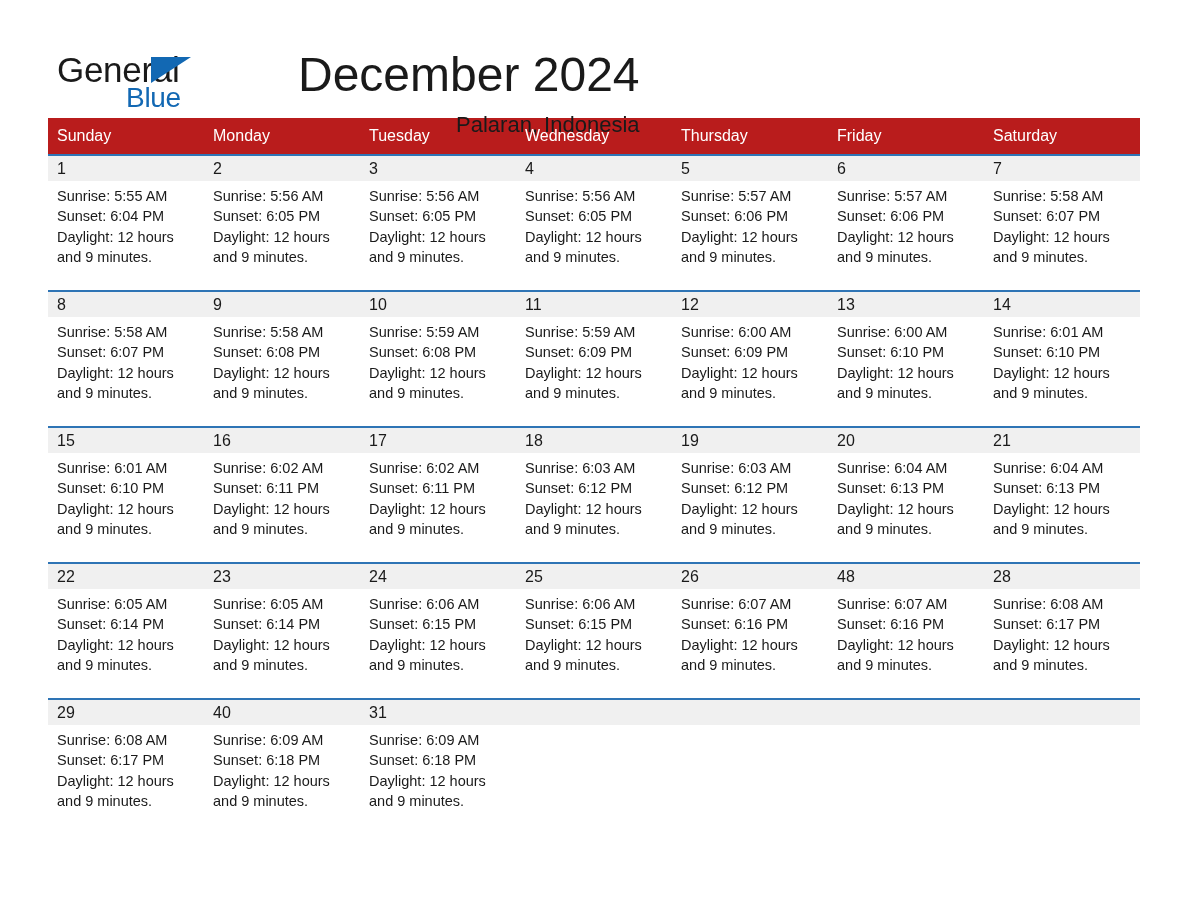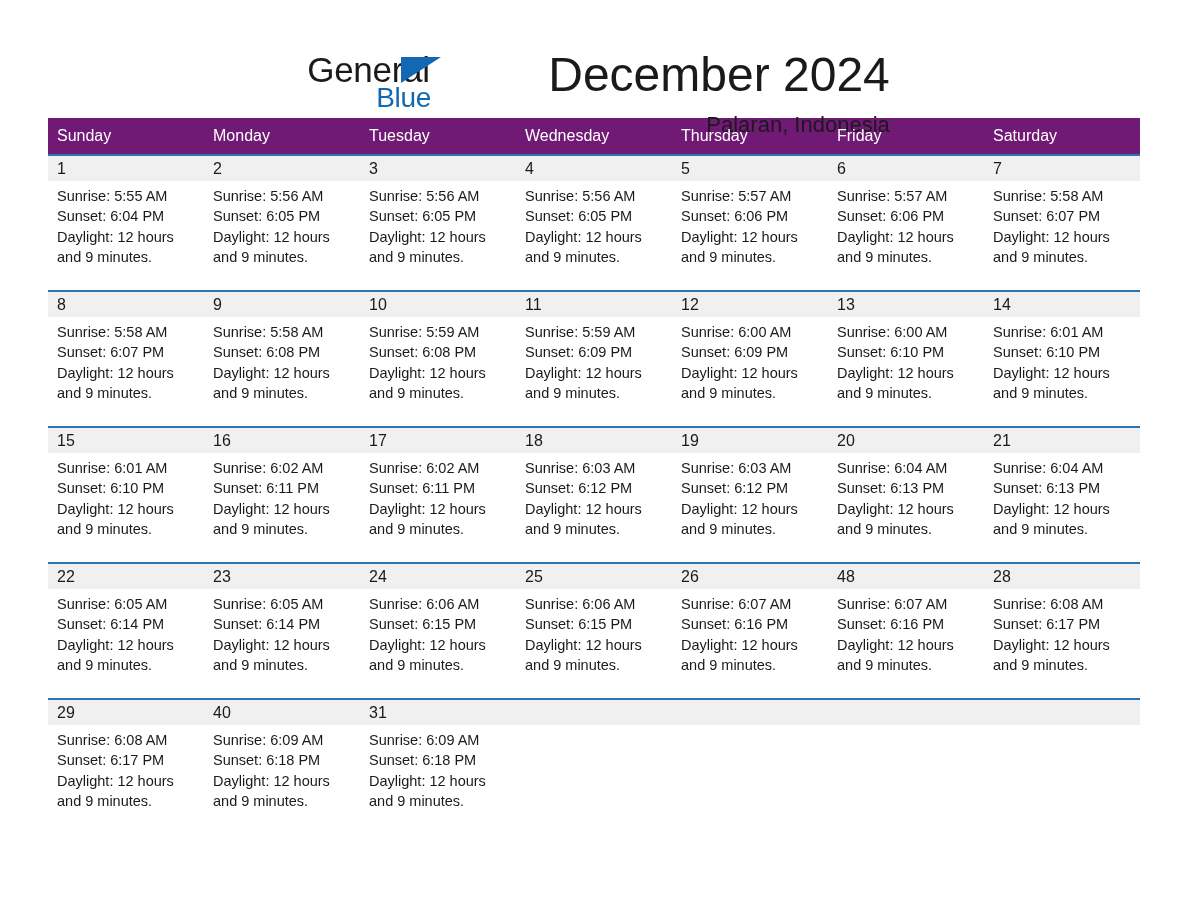"General" .header { justify-content: center -> flex-start }
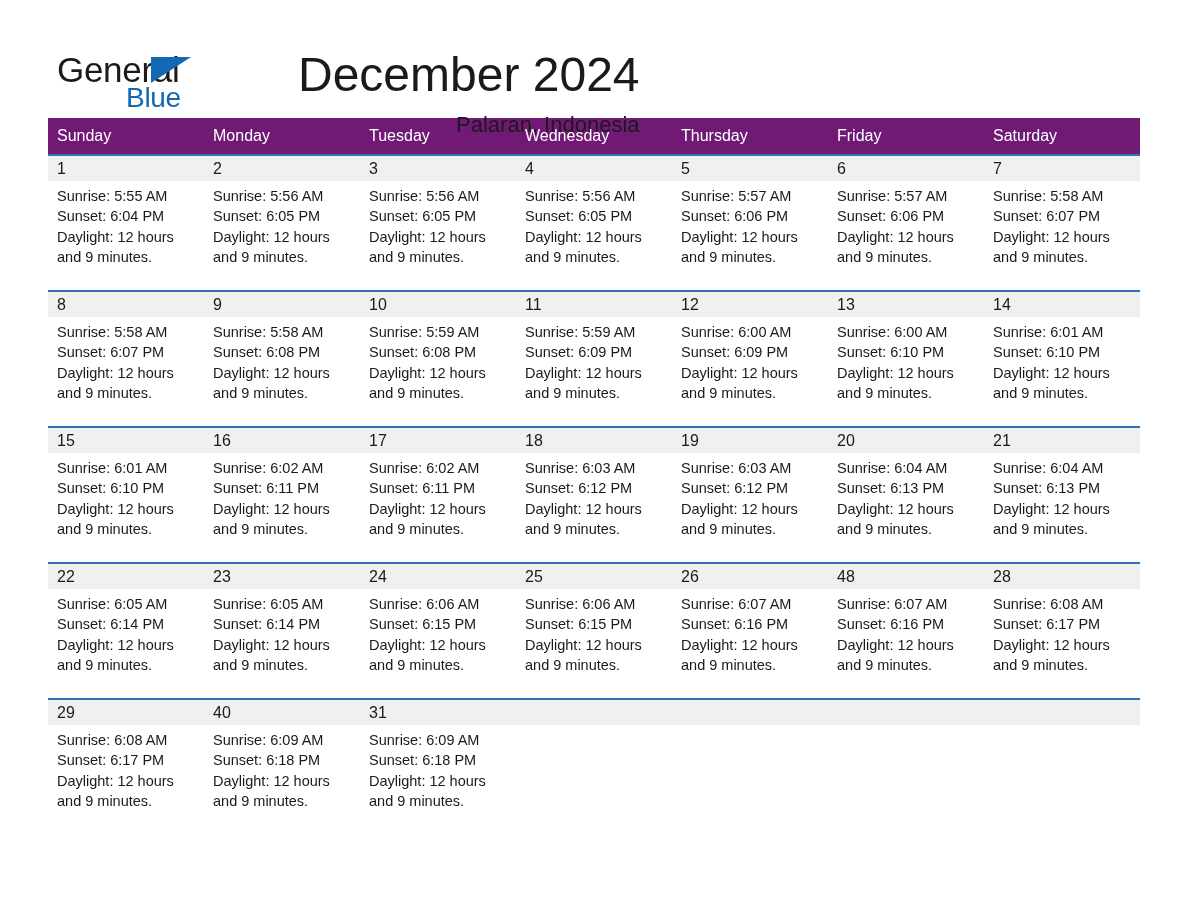"Sunday" .cal-head { background: #701a75 -> #b91c1c }
